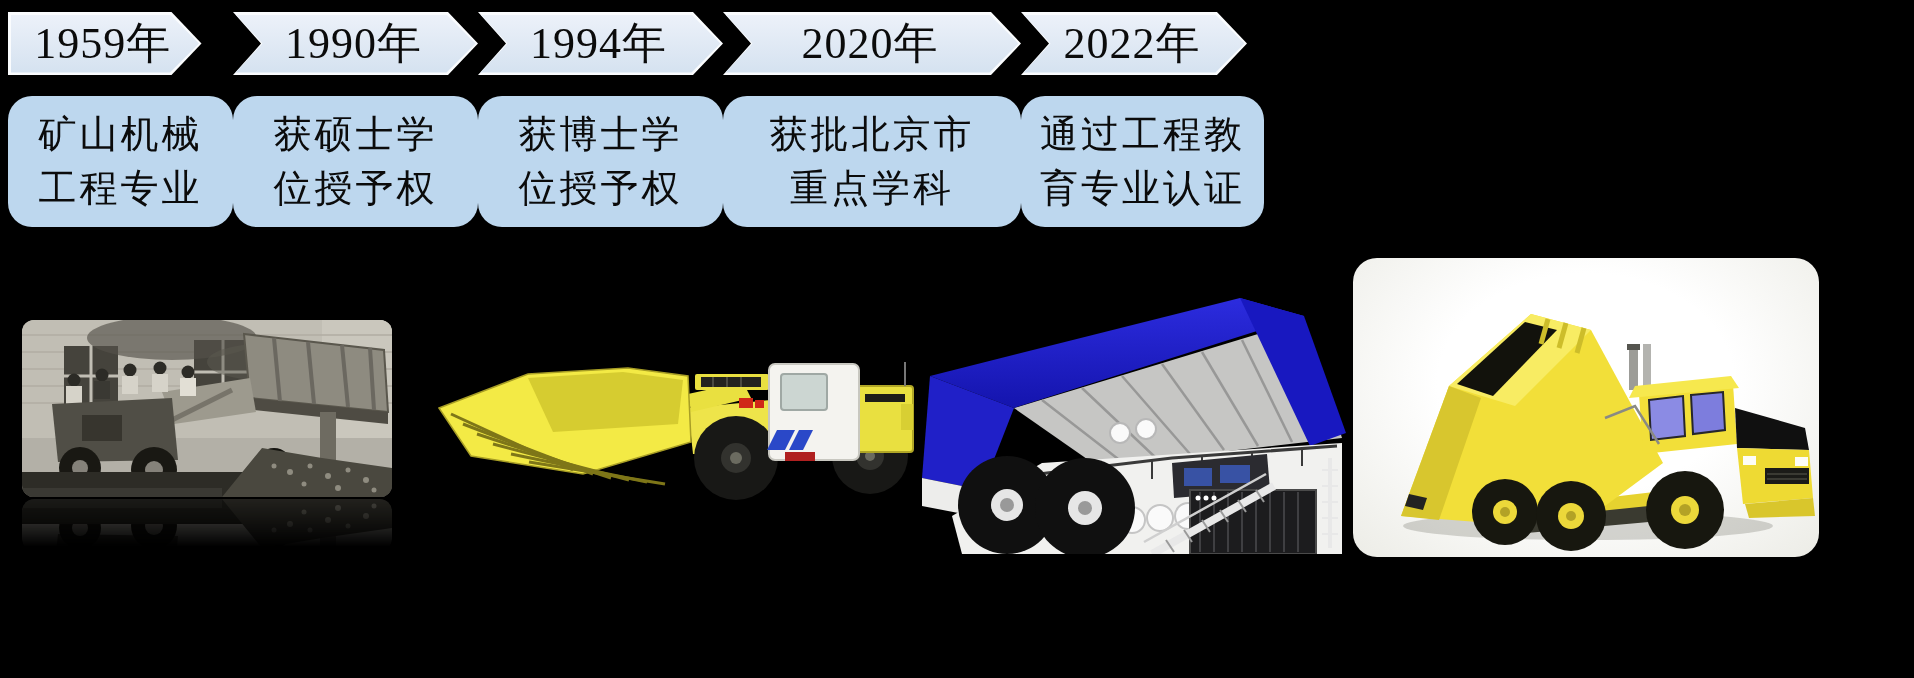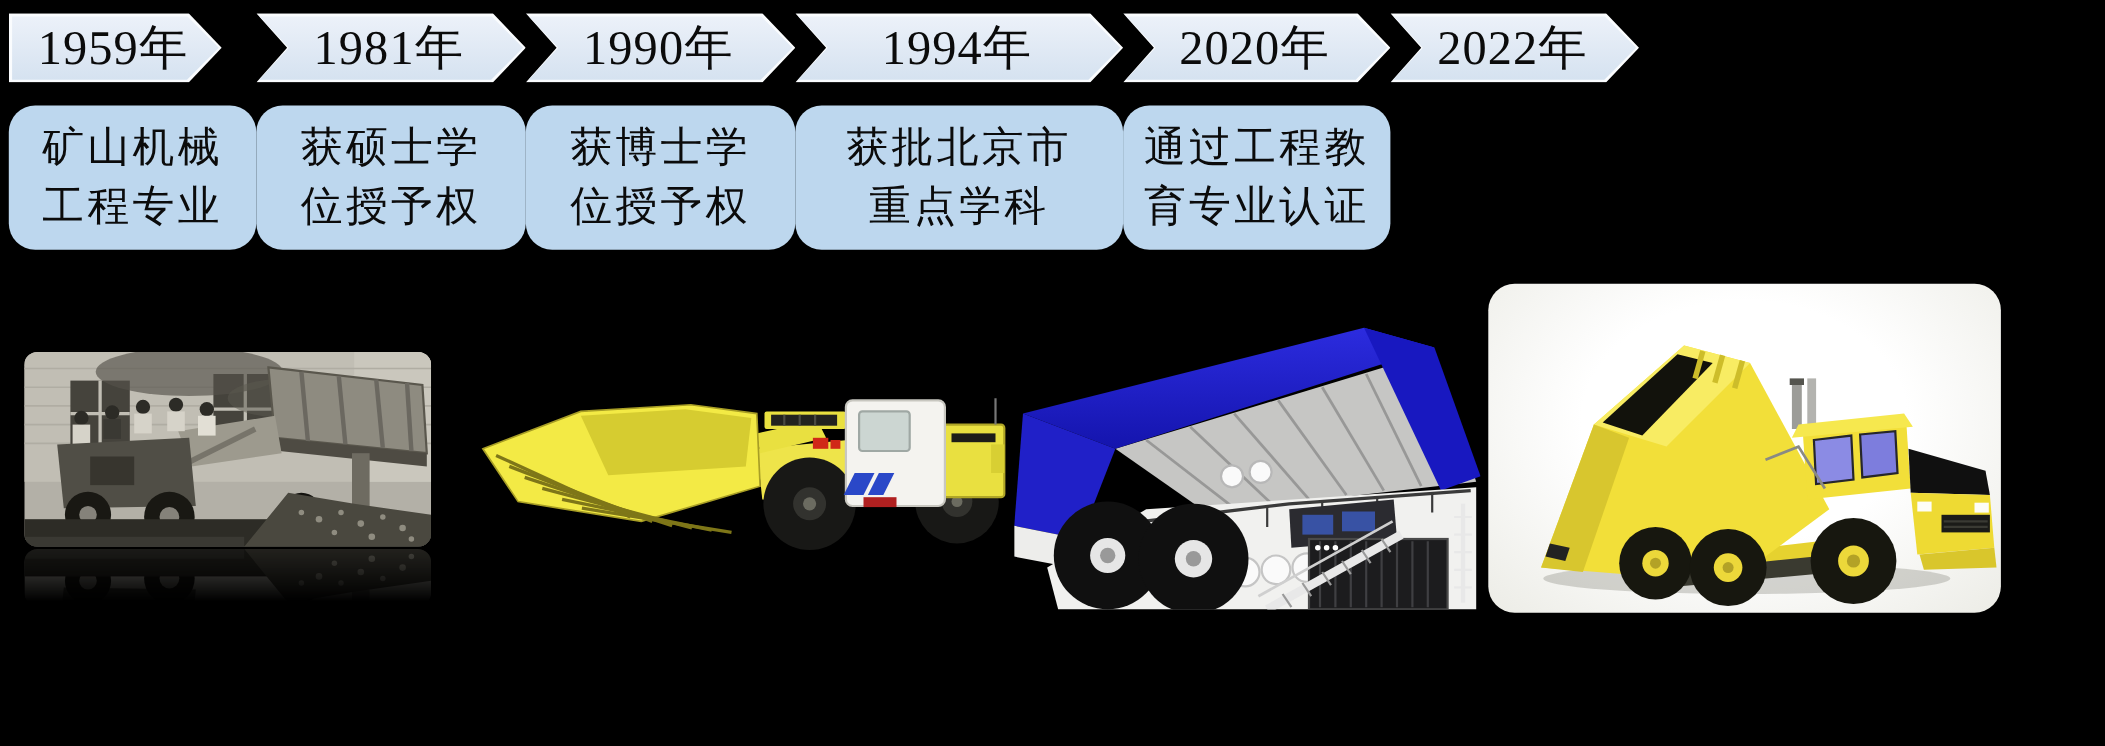"1981年" div.banner { html: <div> <div></div> <div></div> <div>1981年</div> </div> -> none }
